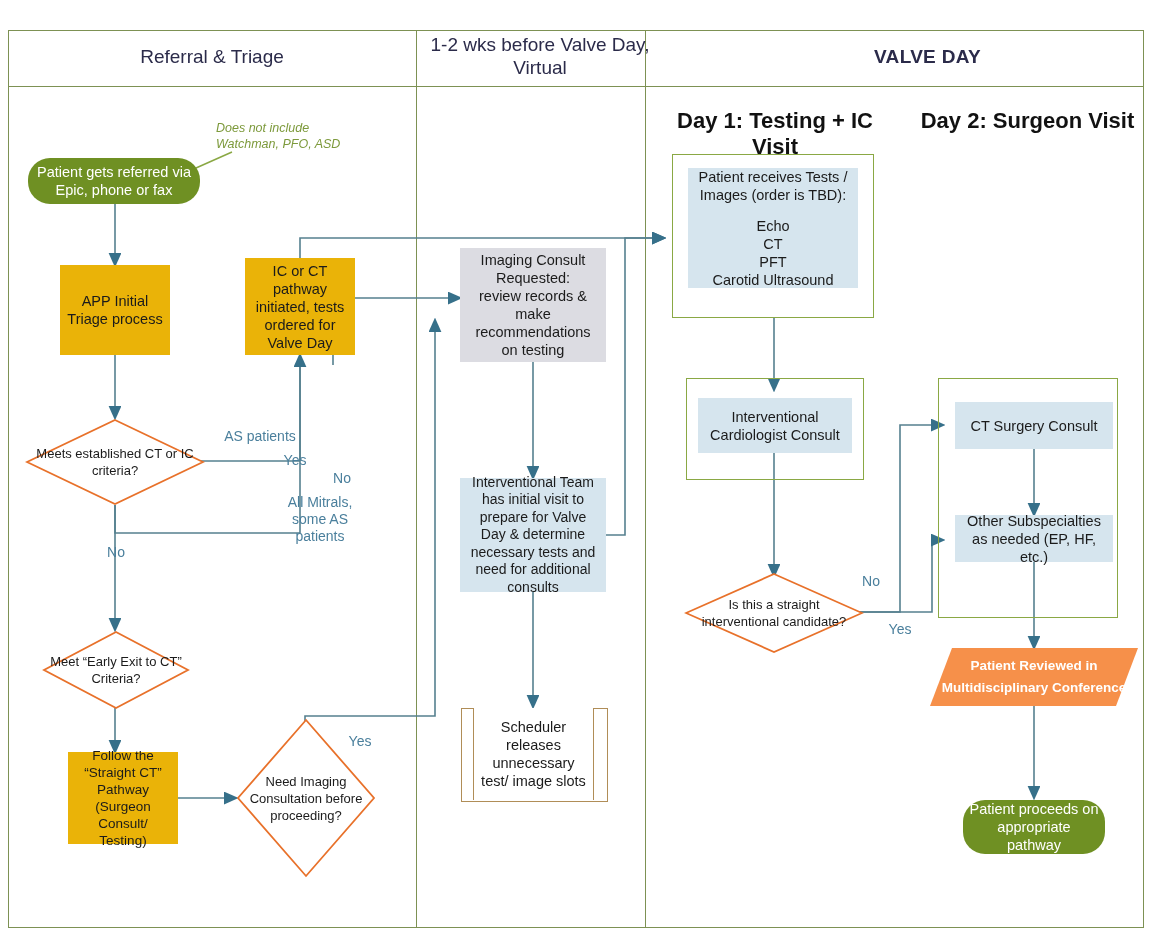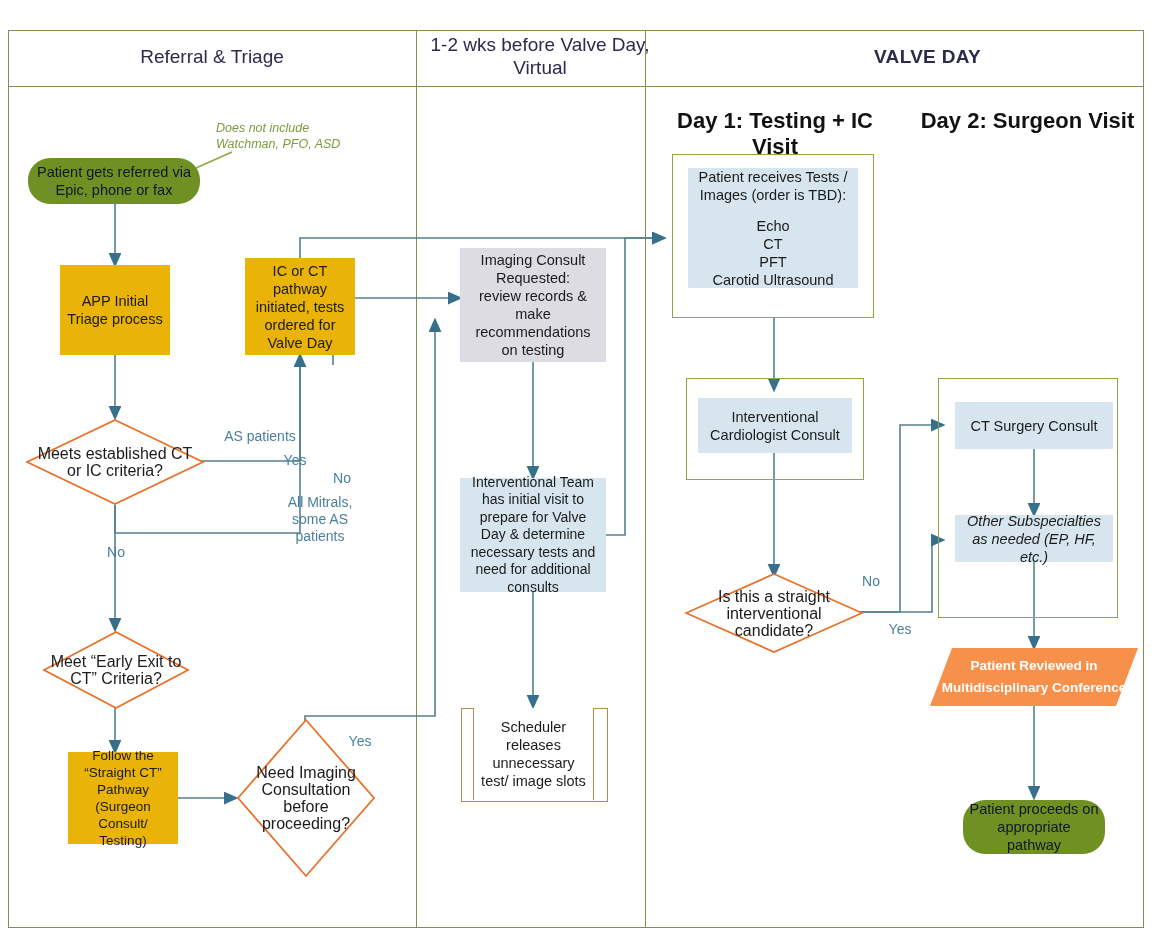"Patient gets referred via Epic," .green-pill { color: #0f172a -> #ffffff }
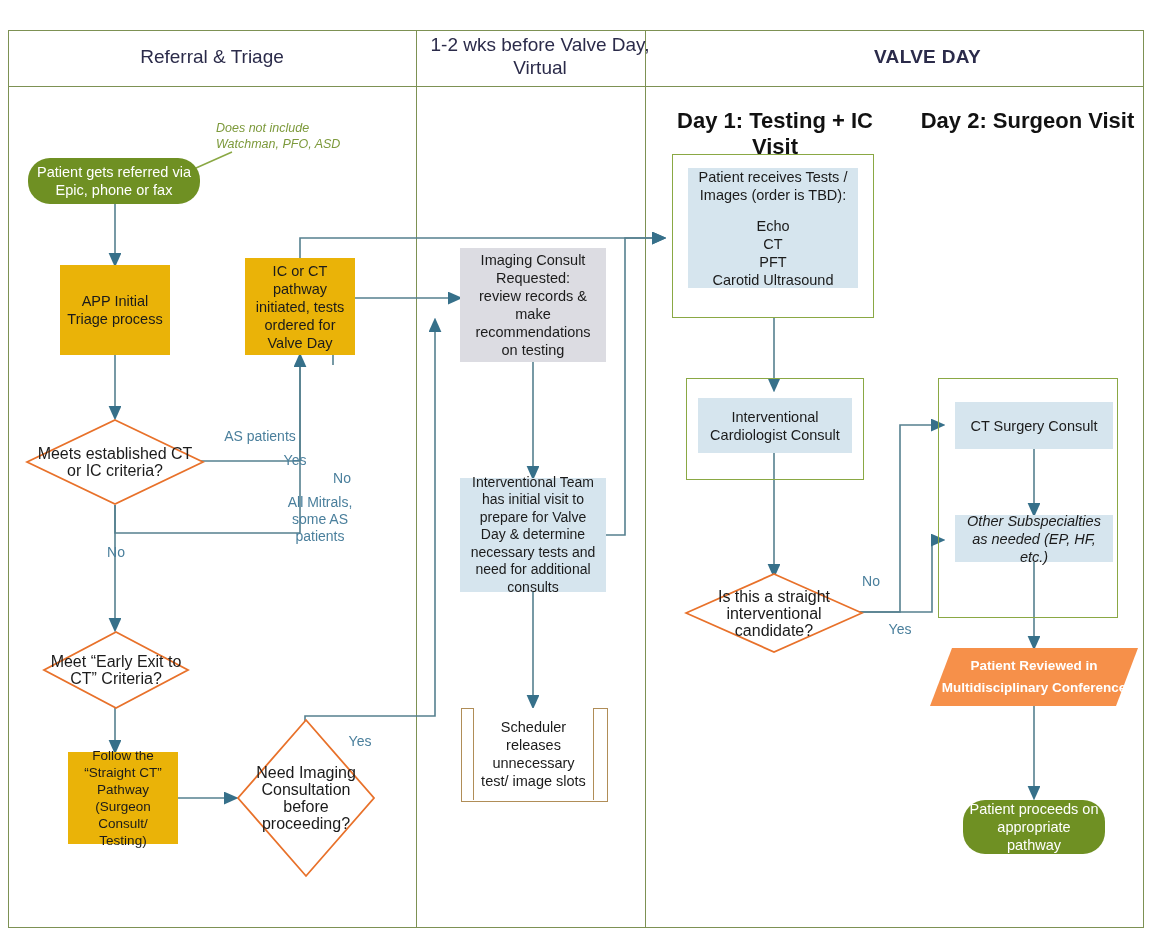"Meets established CT or IC" .diamond .dlabel { font-size: 16px -> 13px }
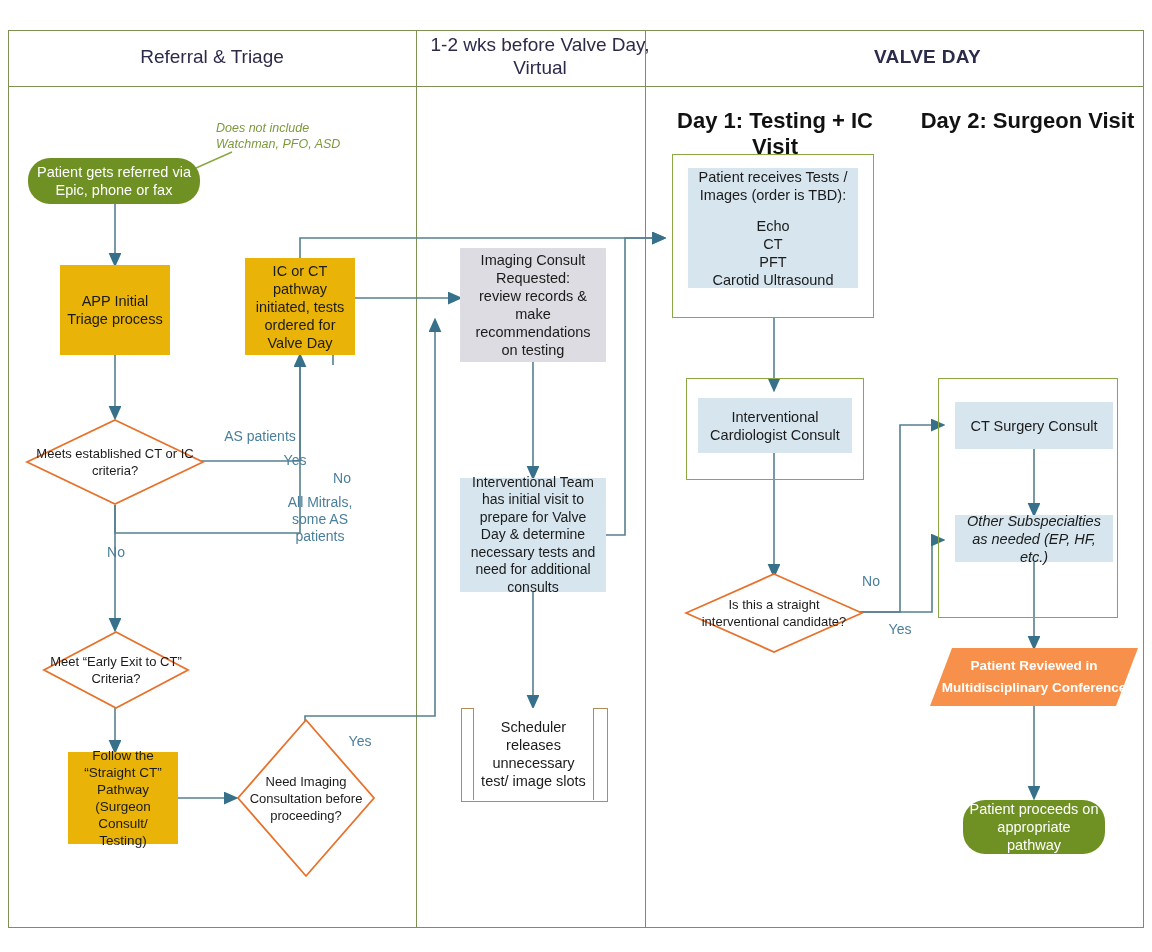"Other Subspecialties as needed (EP," div.node { font-style: italic -> none }
